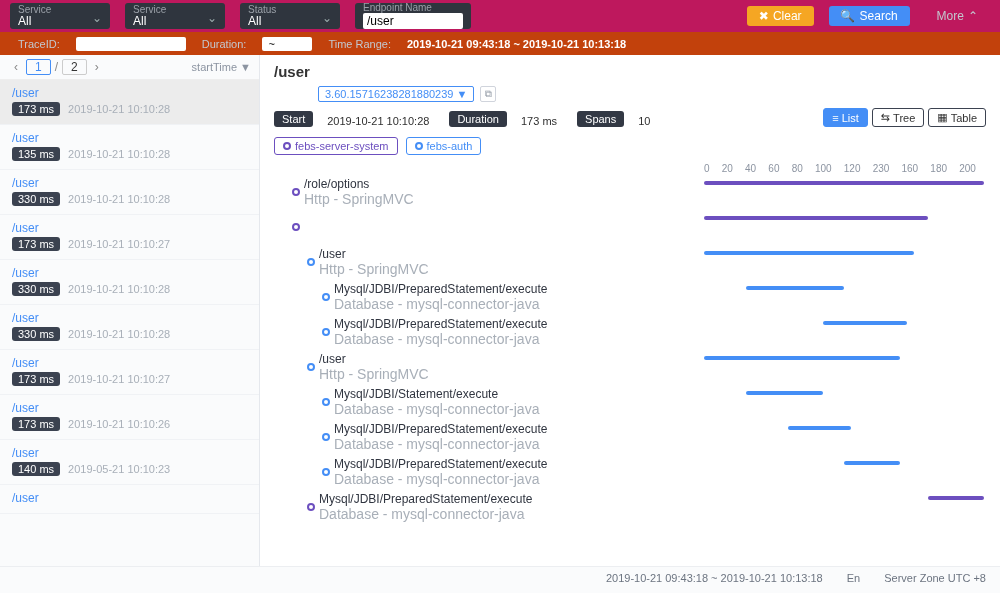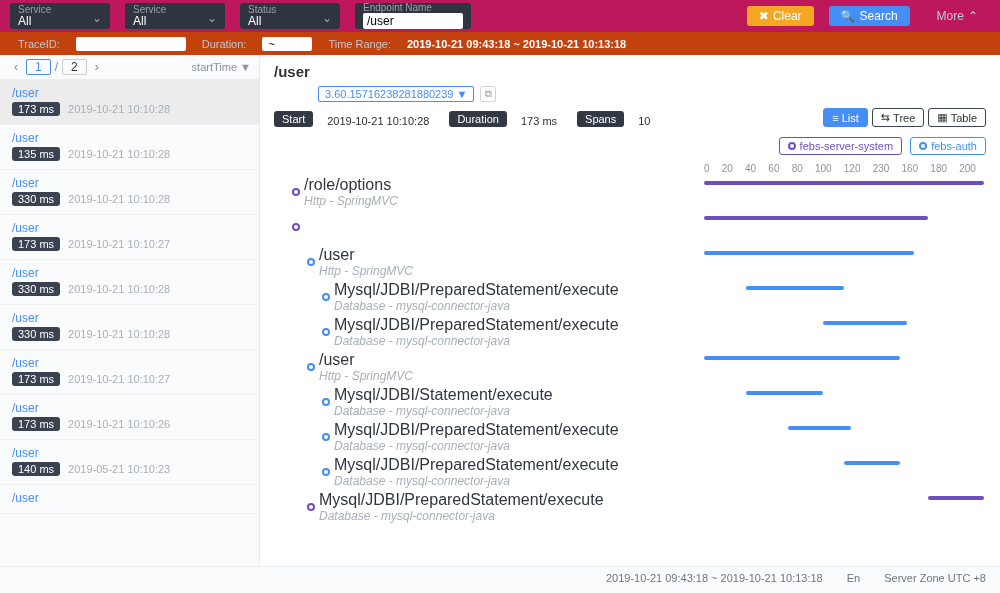"febs-server-system" .svcrow { justify-content: flex-end -> none }
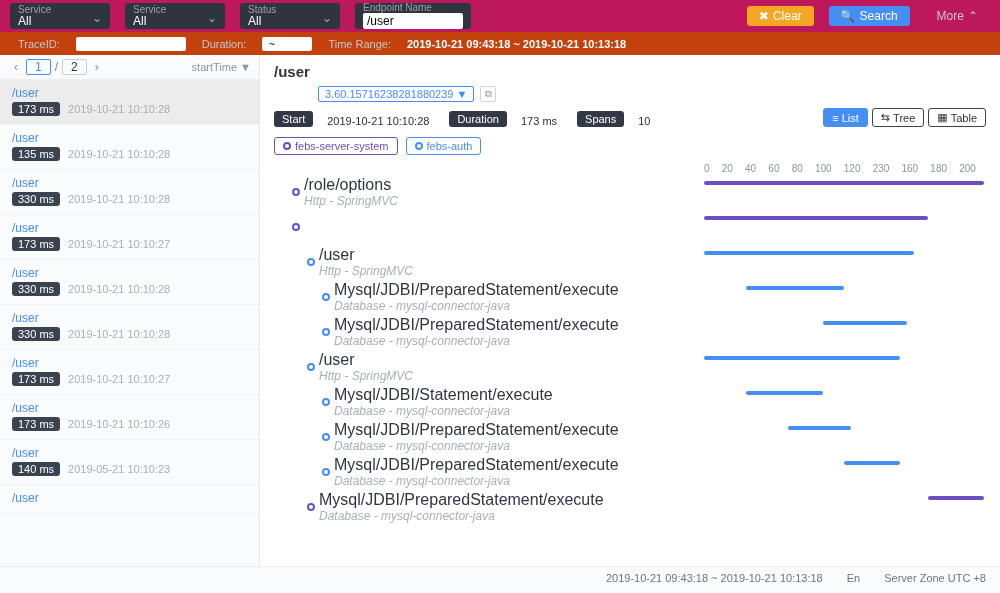"/role/options" .span .txt .n { font-size: 16px -> 12px }
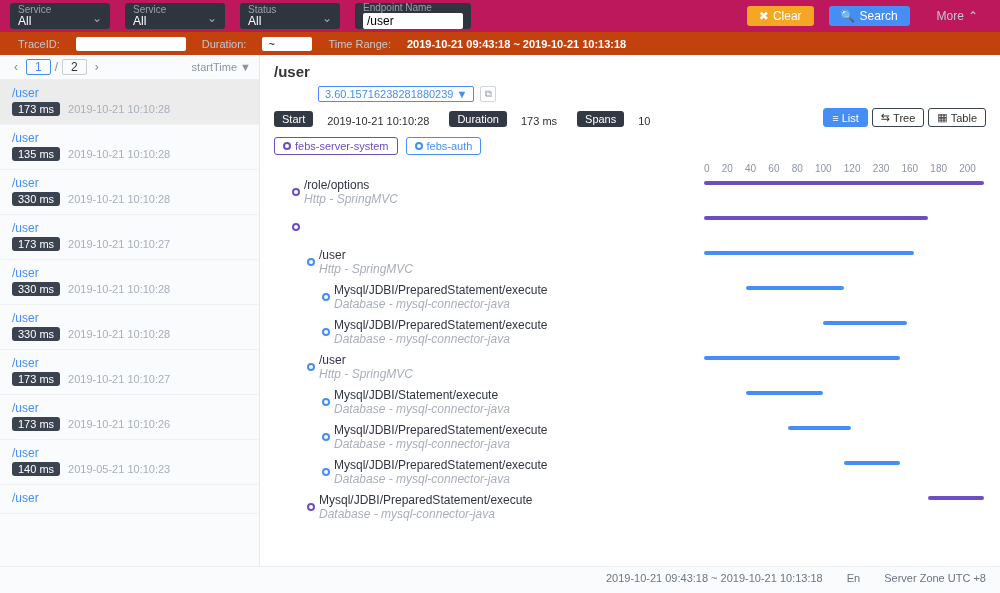"Http - SpringMVC" .span .txt .sub2 { font-size: 12px -> 14px; font-style: italic -> none }
